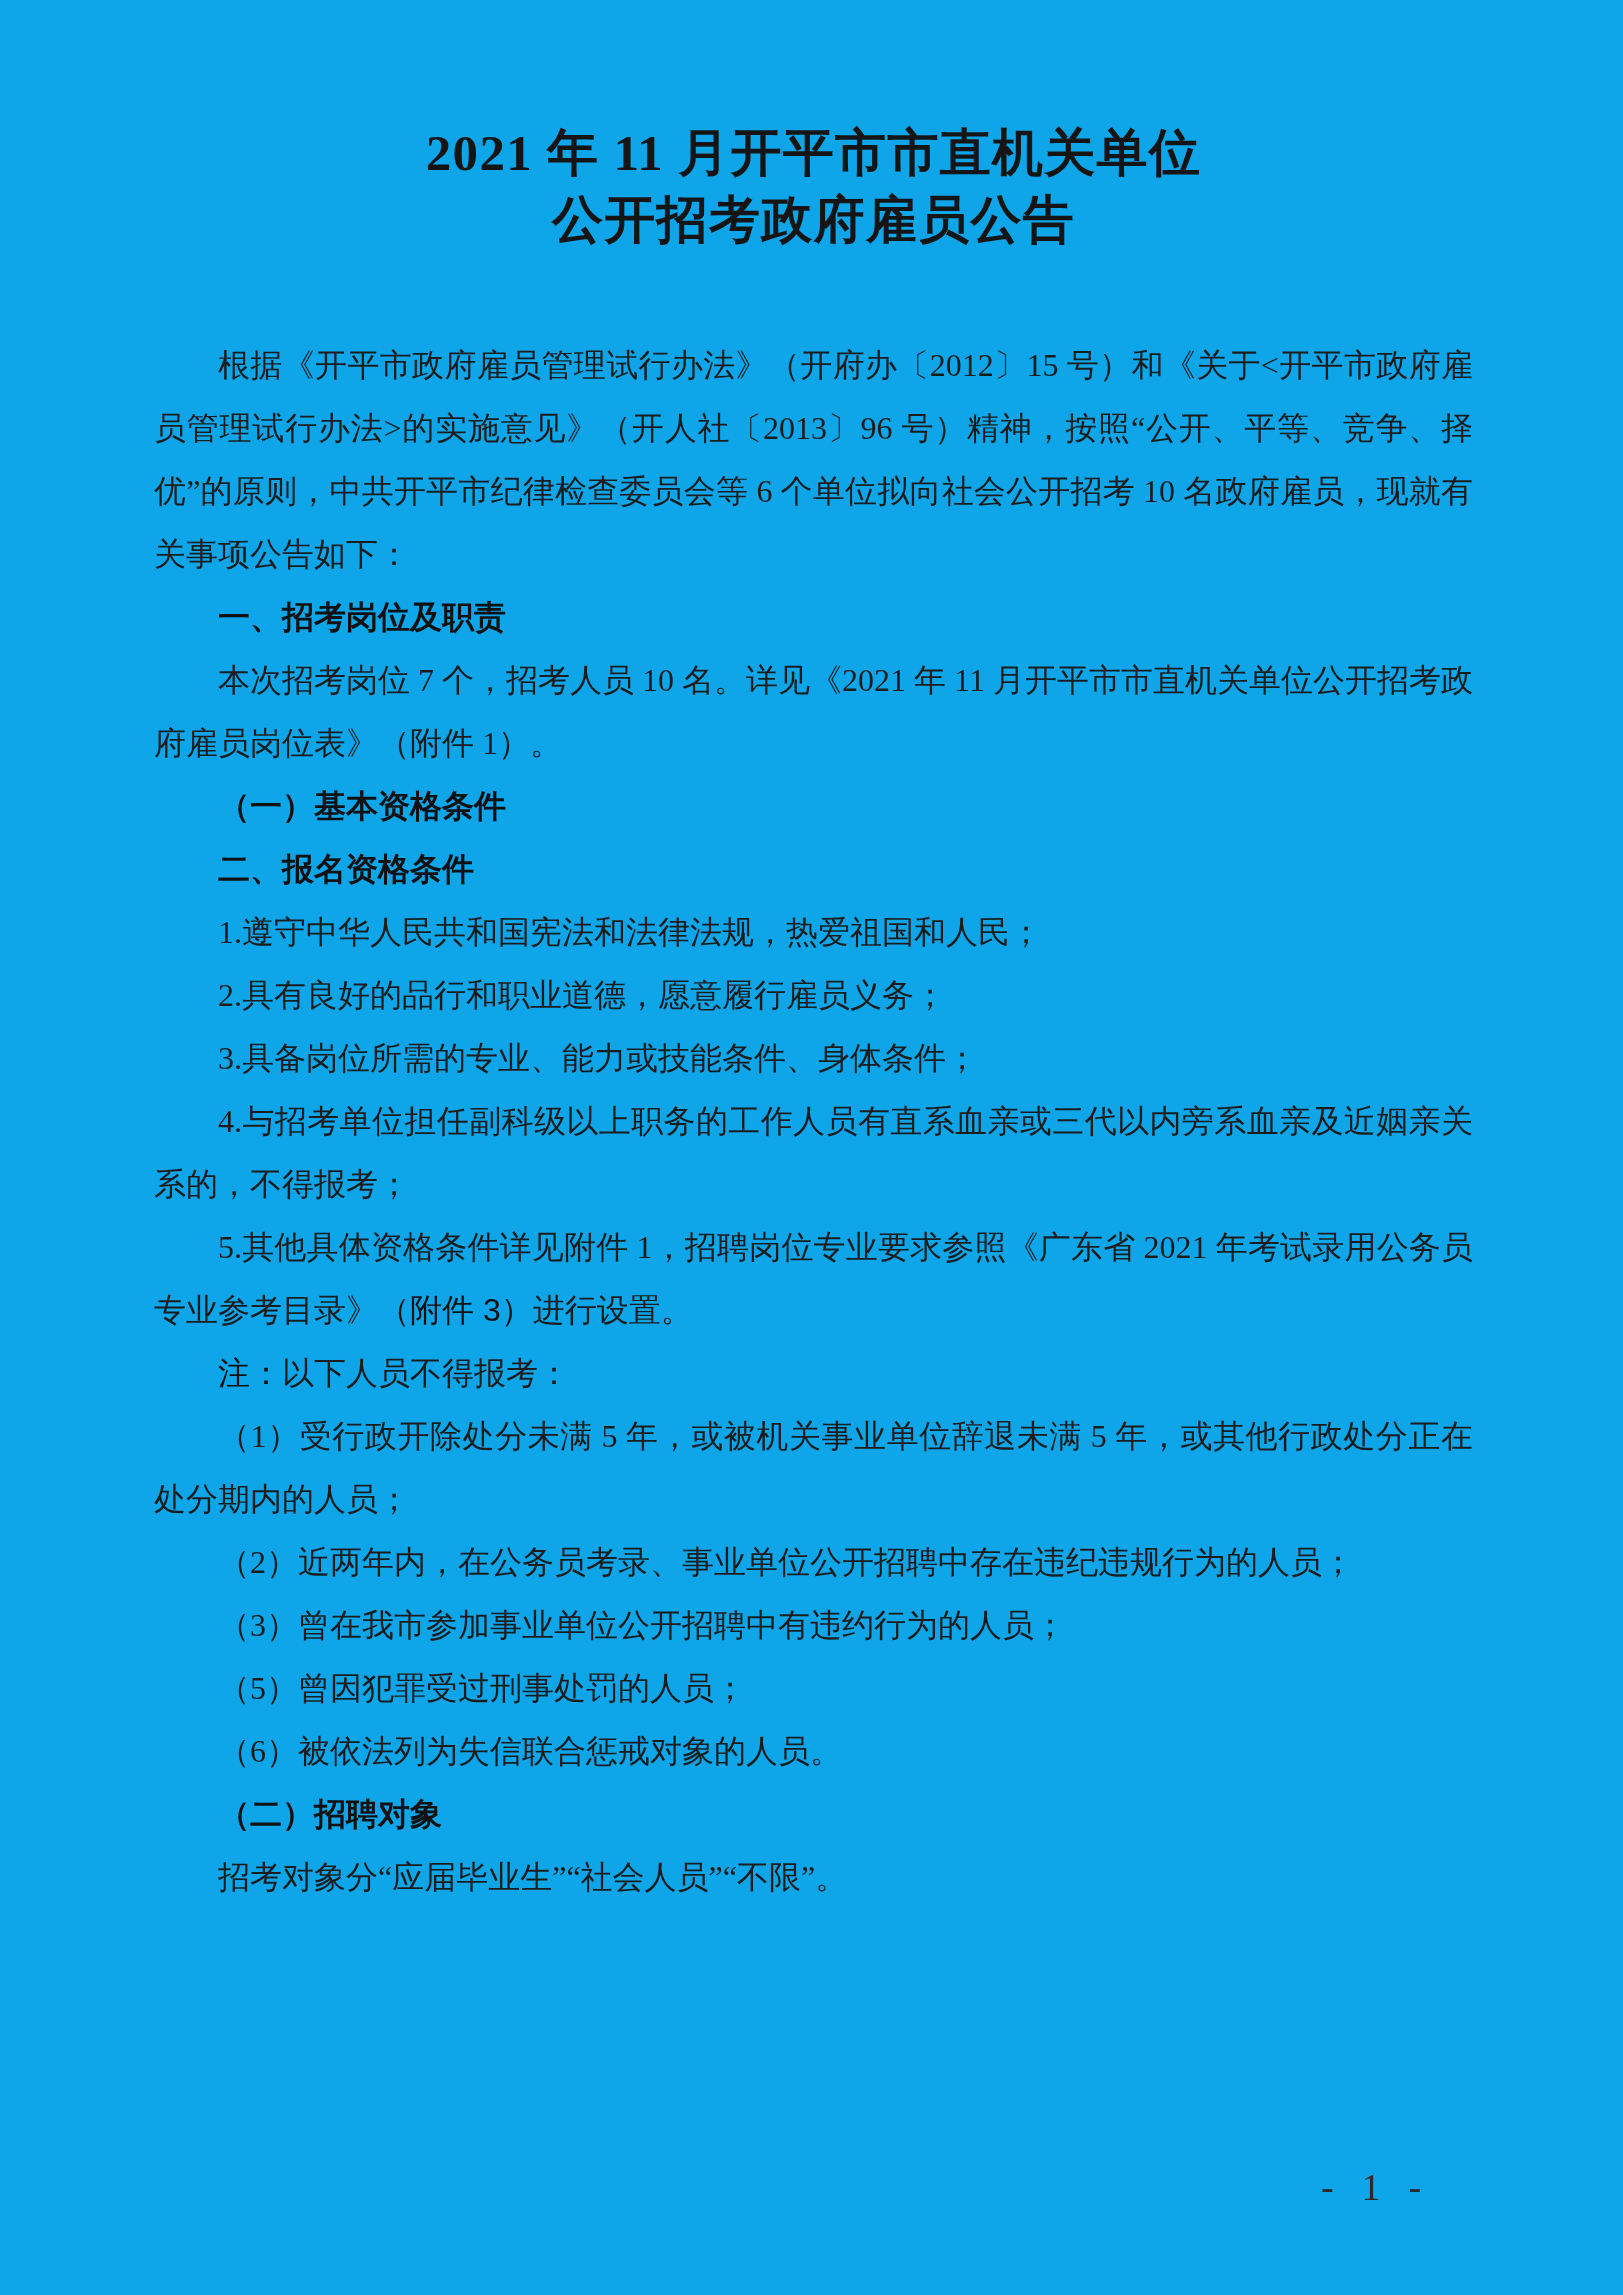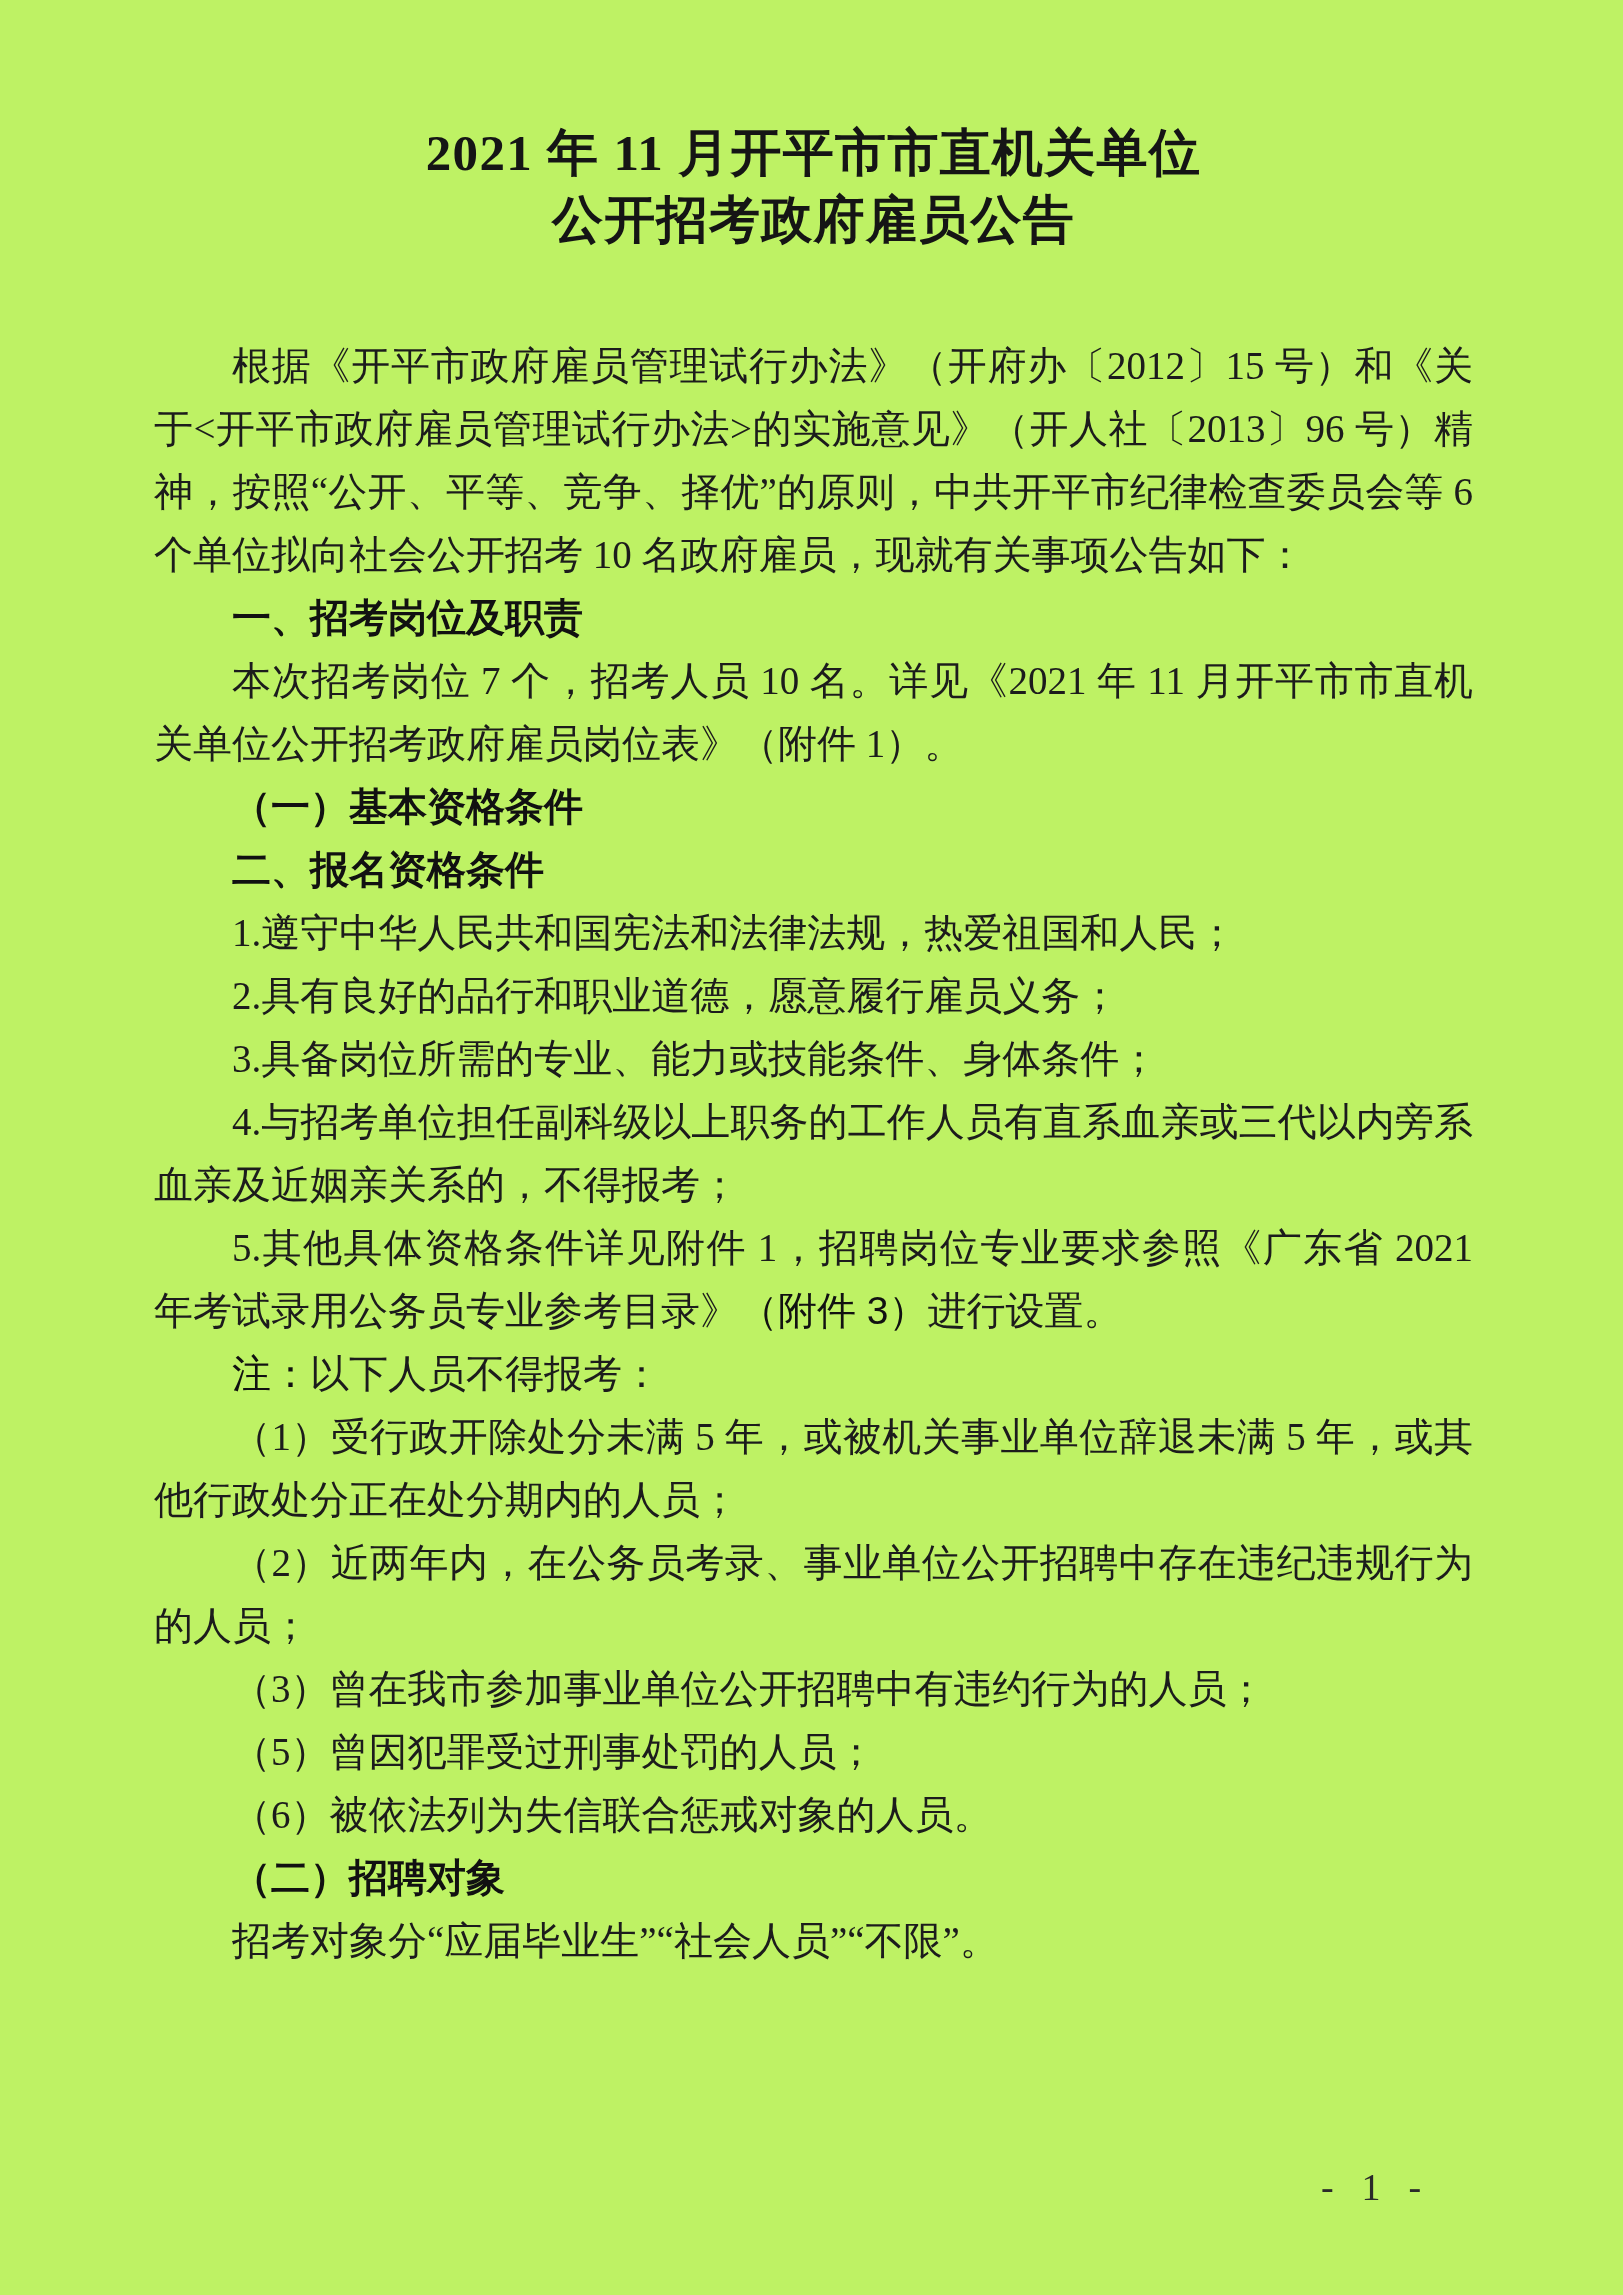"2021 年 11 月开平市市直机关单位" .page { background: #bef264 -> #0ea5e9 }
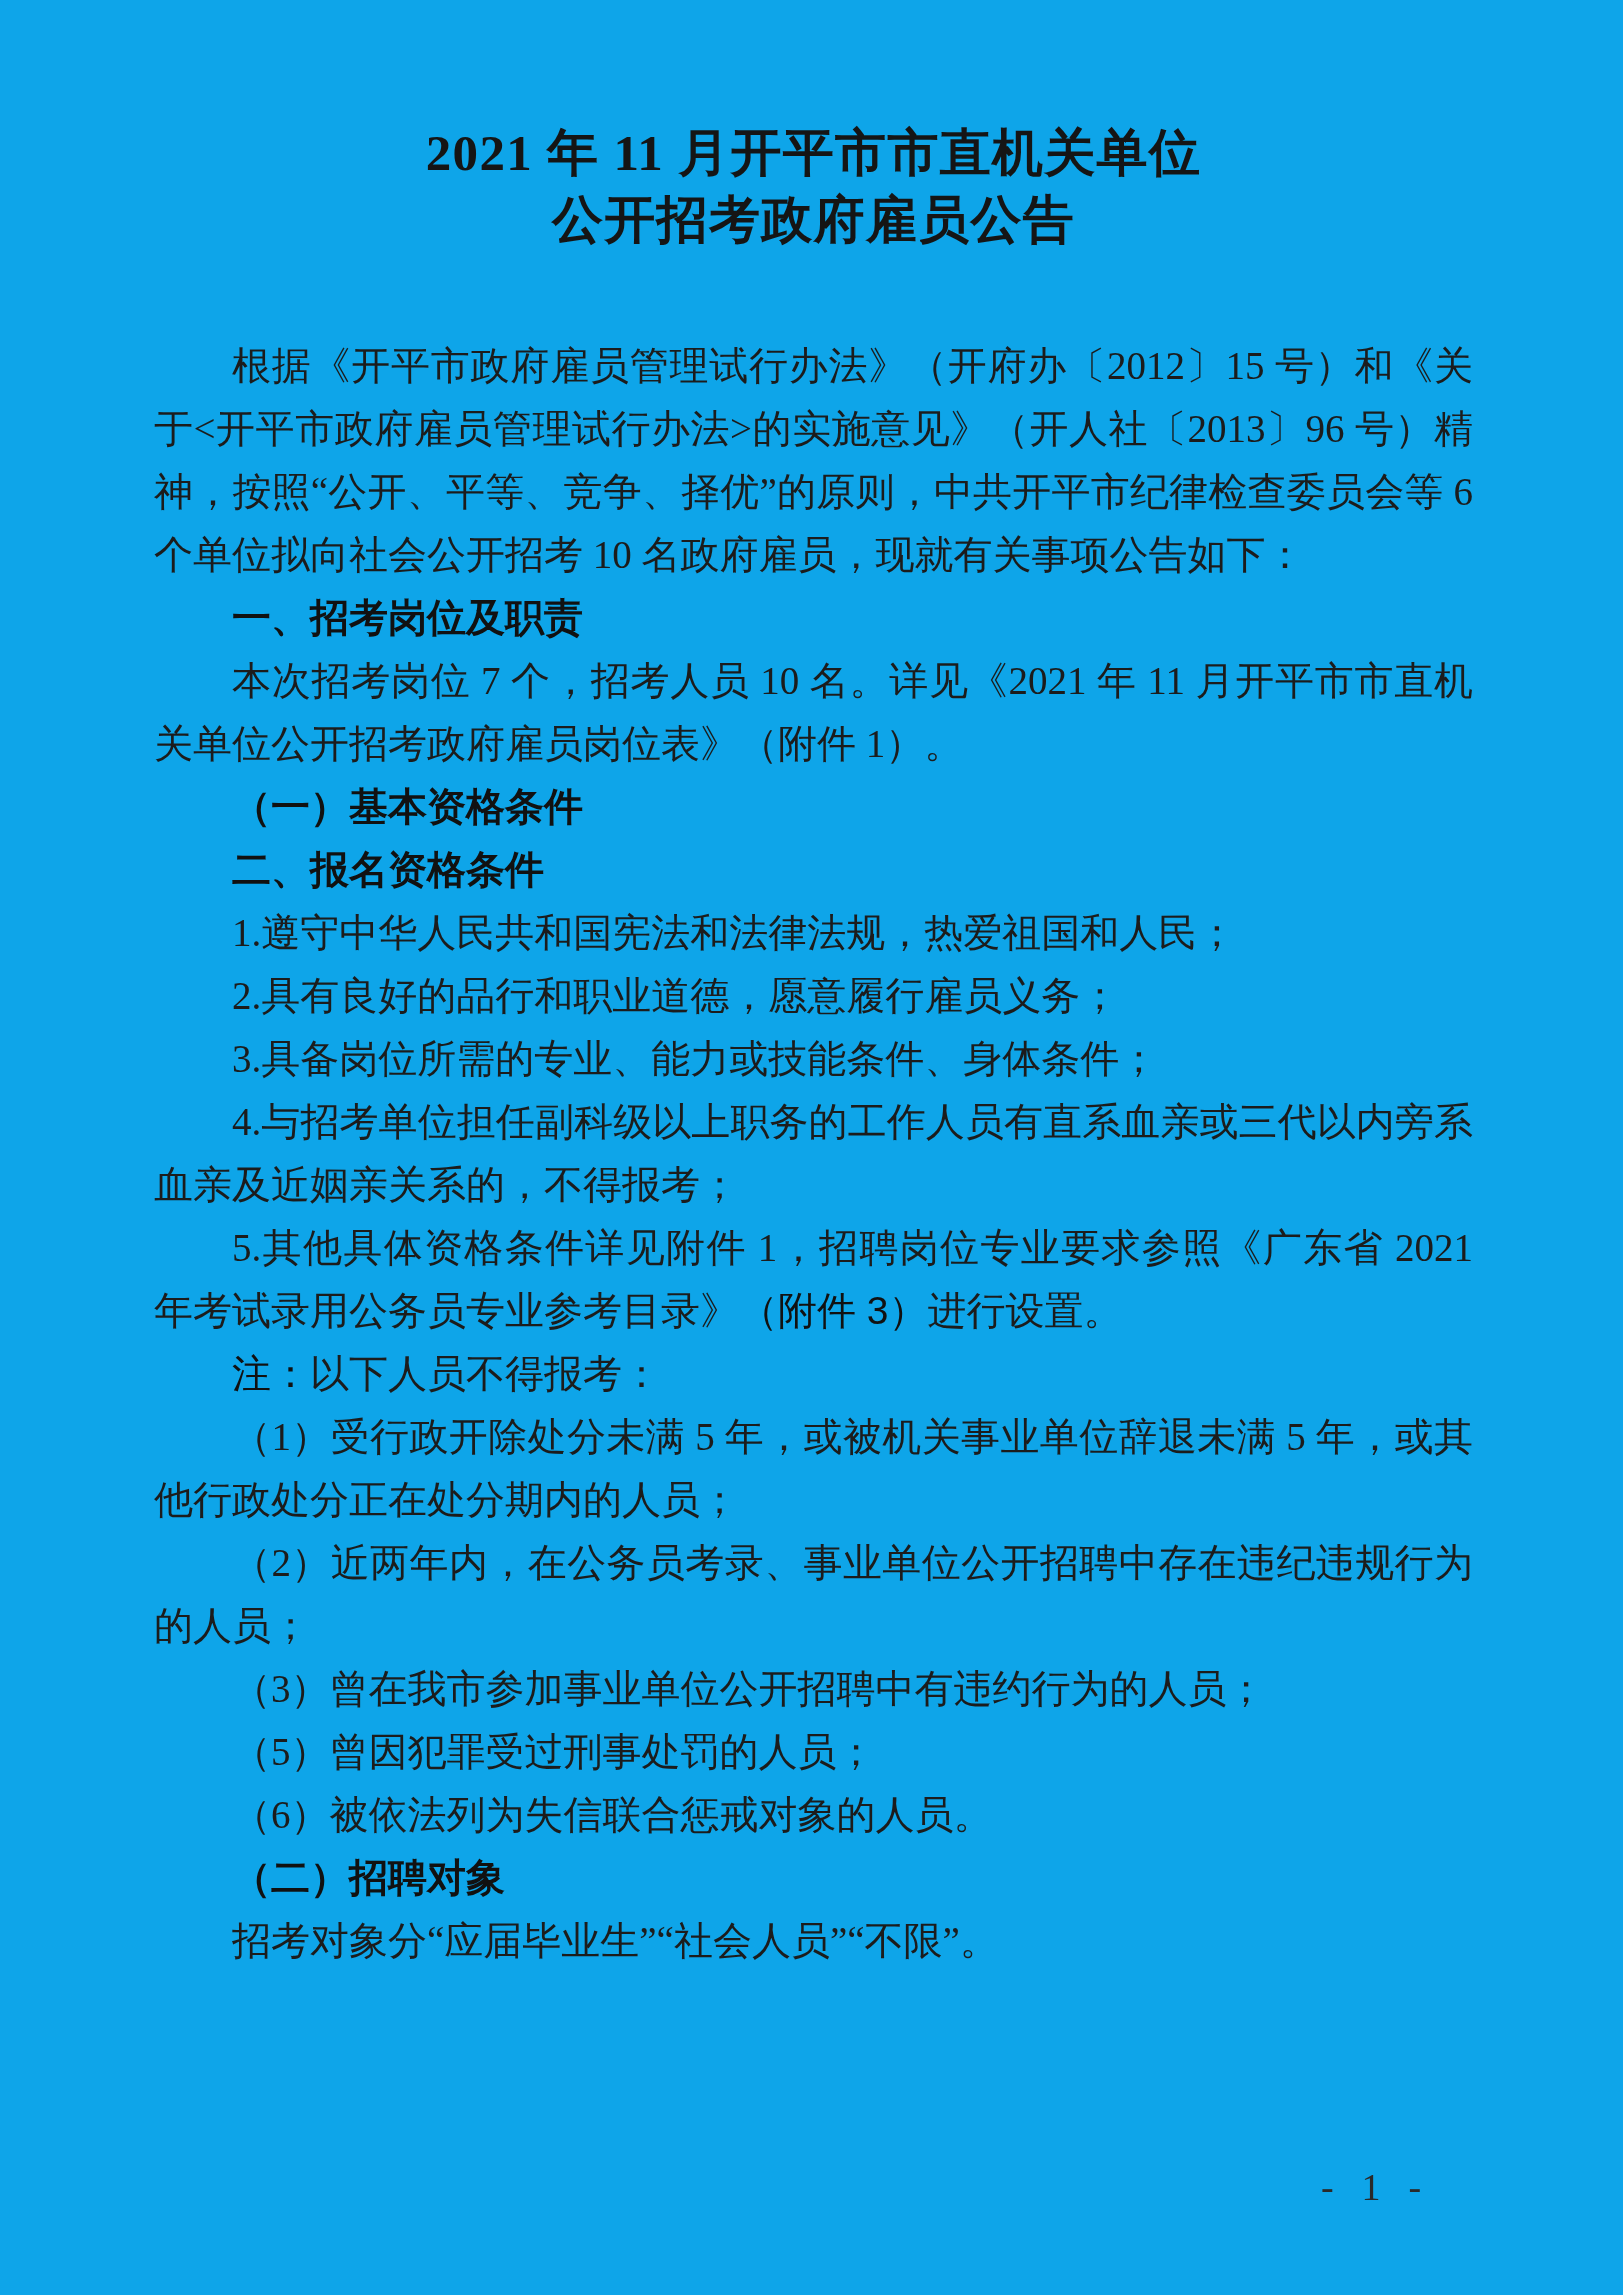"根据《开平市政府雇员管理试行办法》（开府办〔2012〕15" .body-text { font-size: 39px -> 32px }
